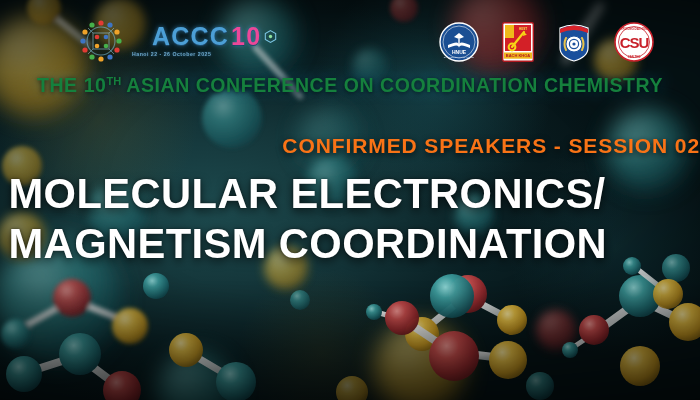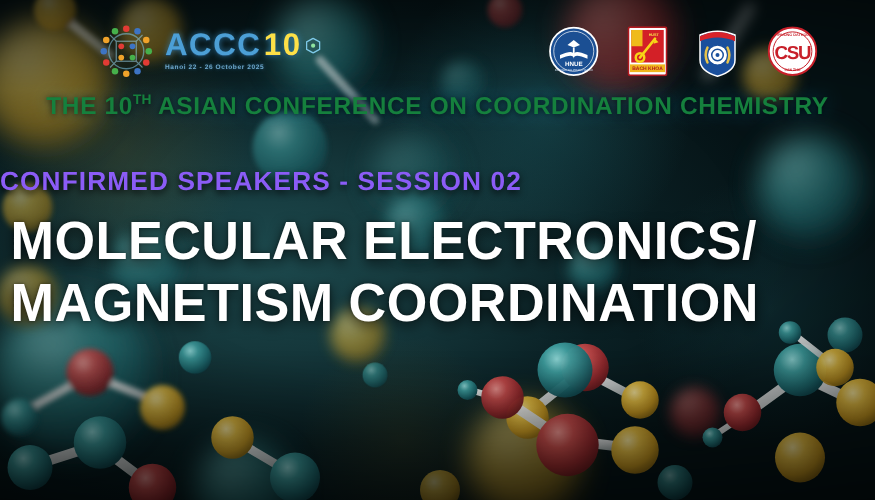"ACCC" .accc-word .wm { margin-left: none -> 20px }
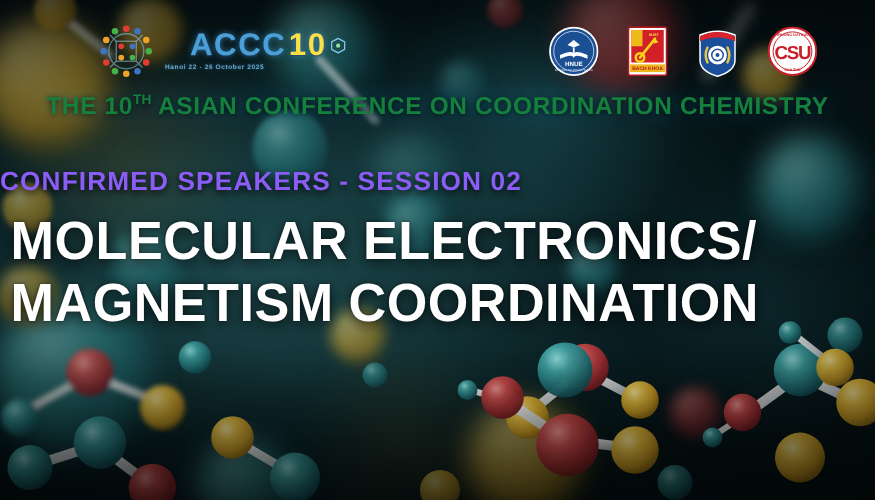"10" .accc-word .wm .ten { color: #fde047 -> #ec4899 }
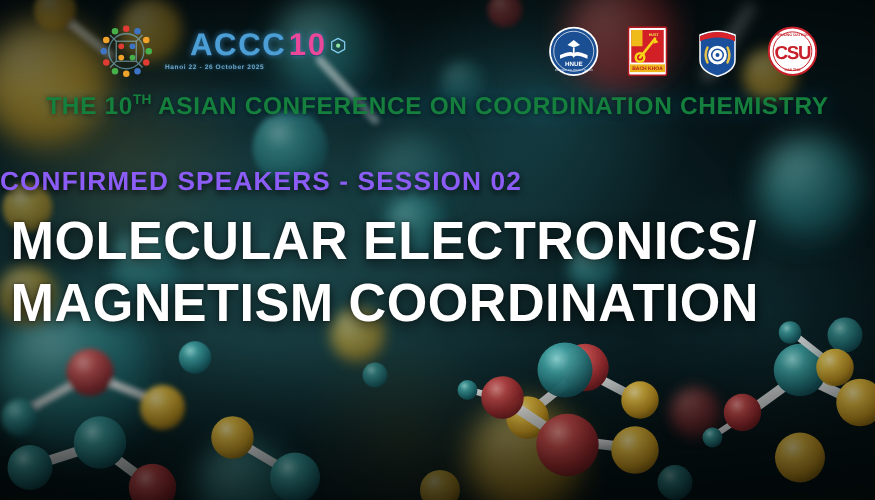"CSU" .logos { align-items: center -> flex-end }
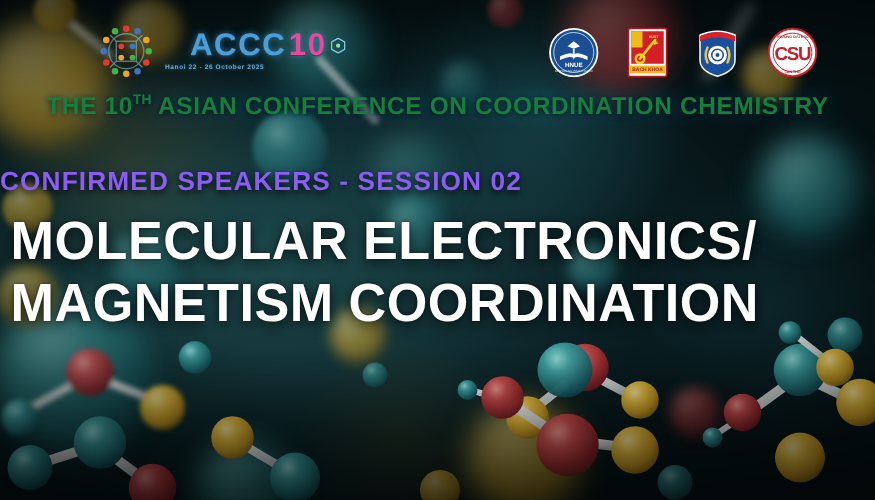"CONFIRMED SPEAKERS - SESSION 02" .session { color: #8b5cf6 -> #f97316; text-align: left -> right }
